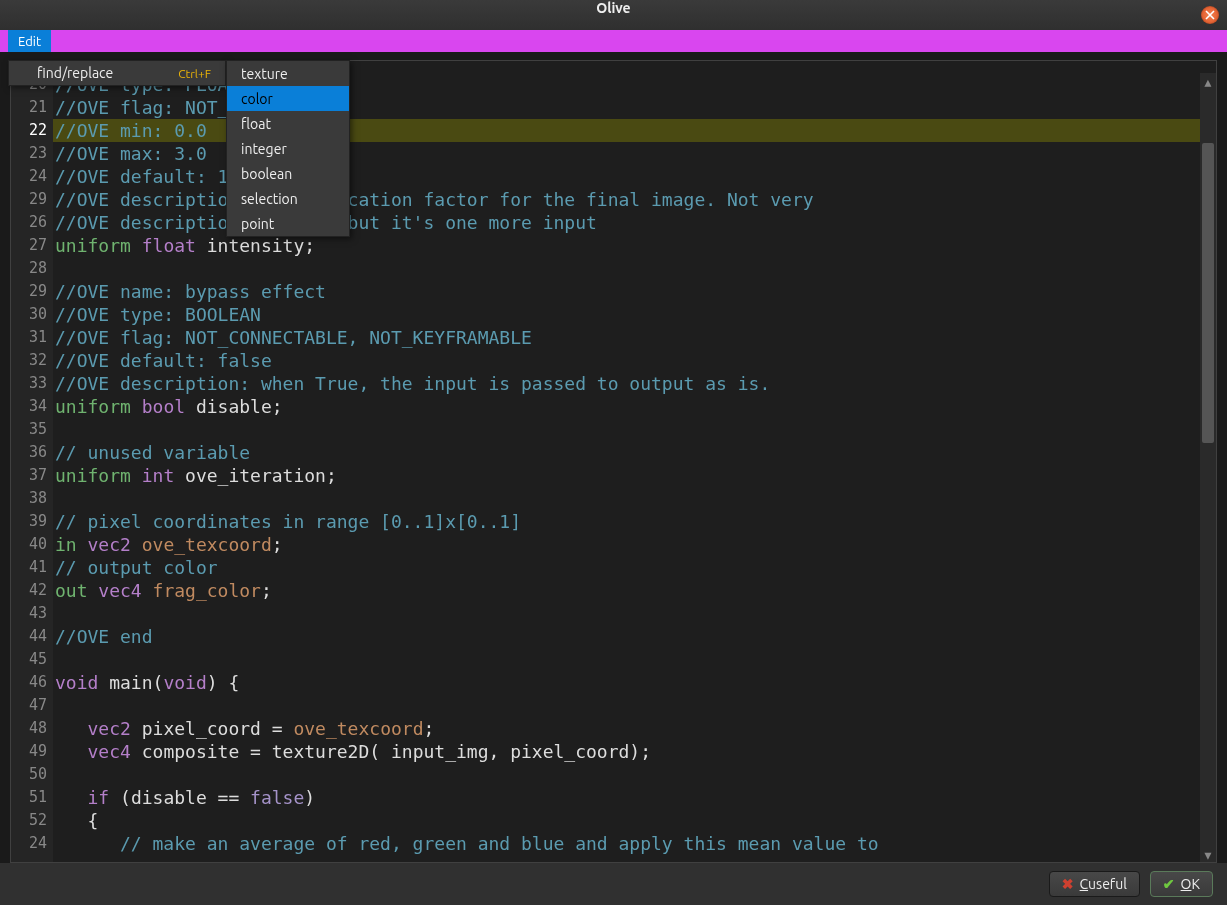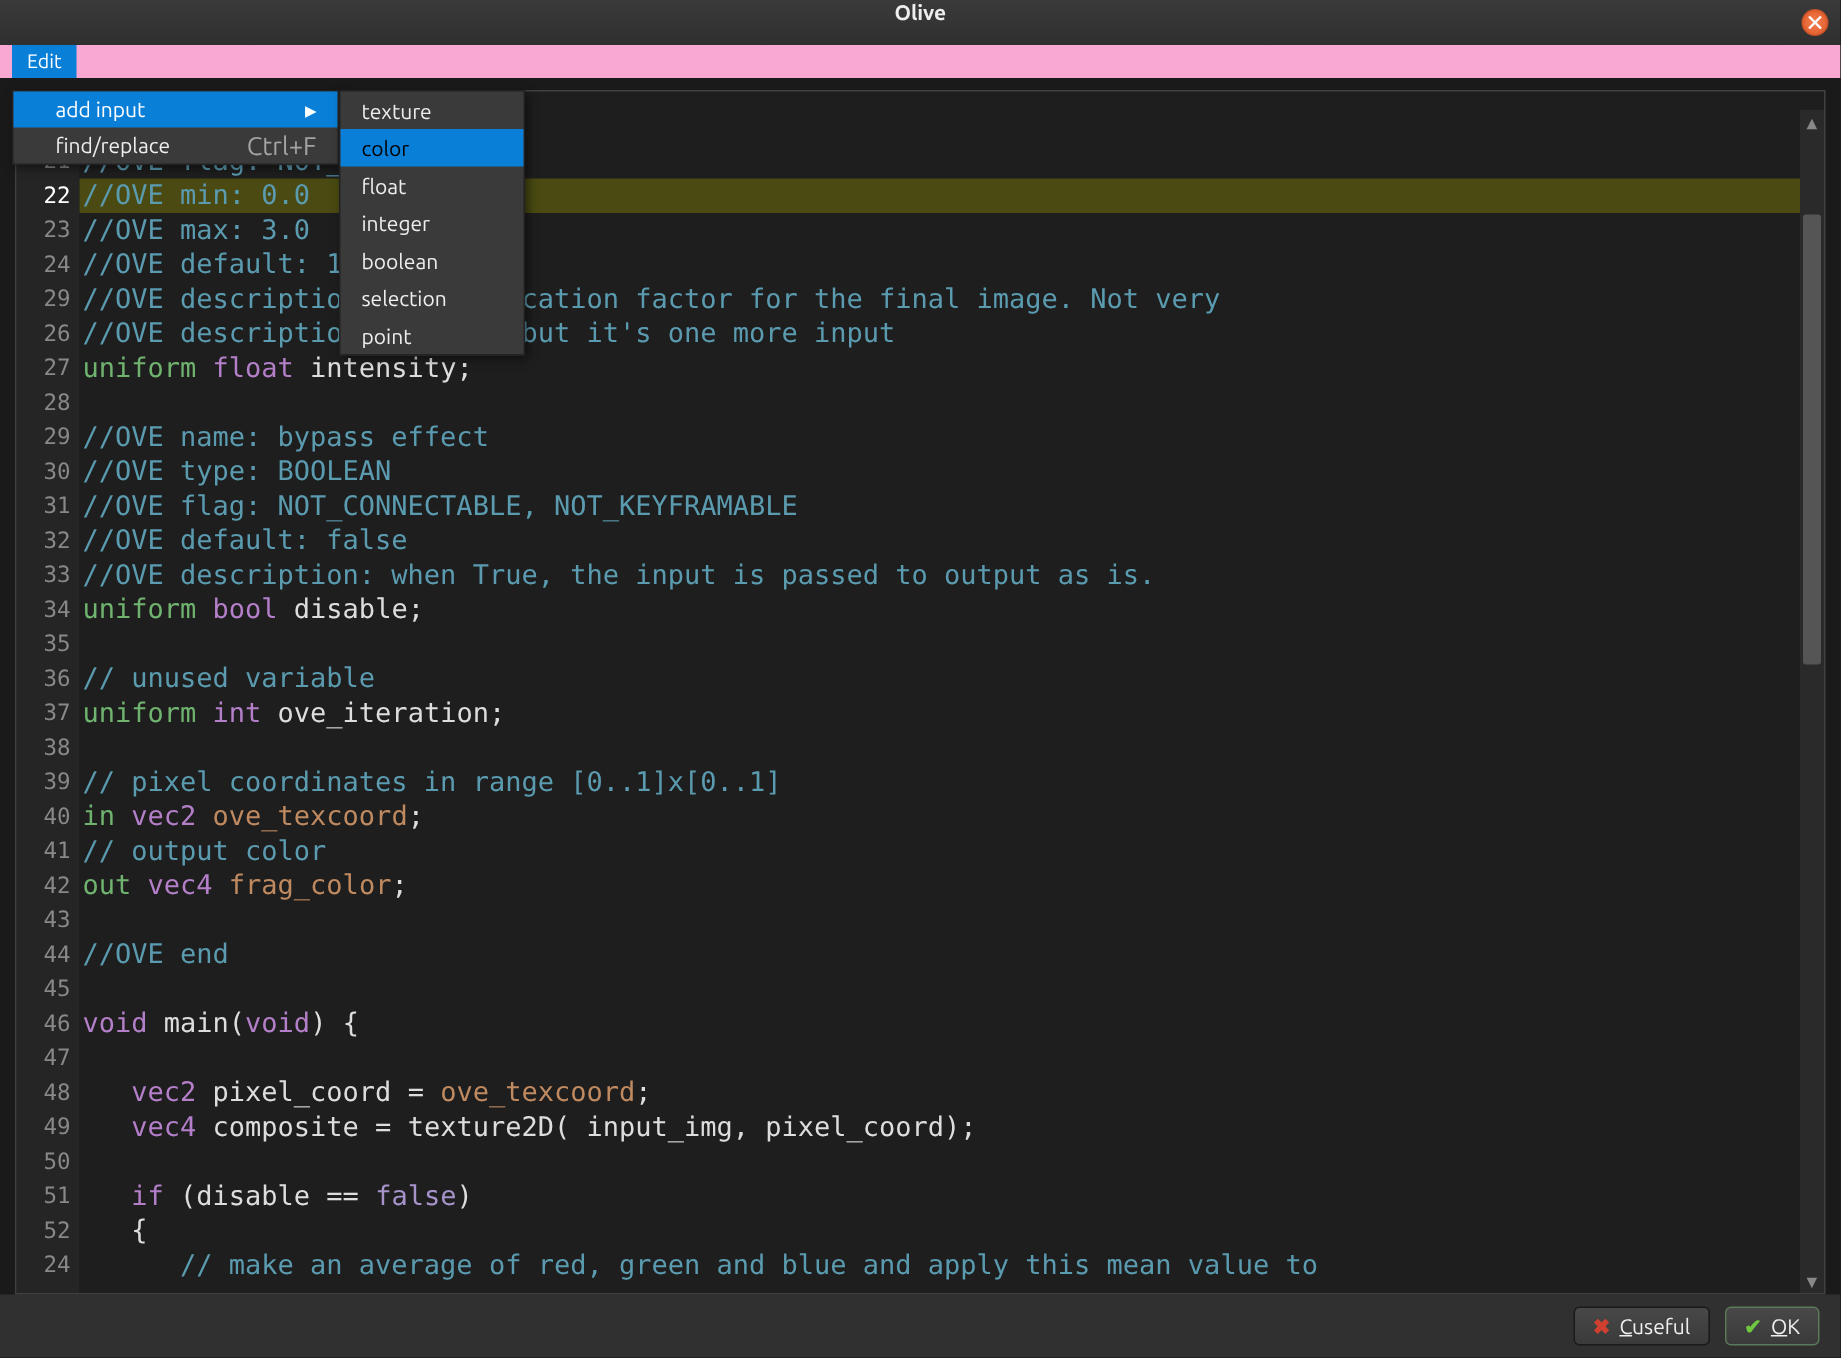"Edit" .menubar { background: #f9a8d4 -> #d946ef }
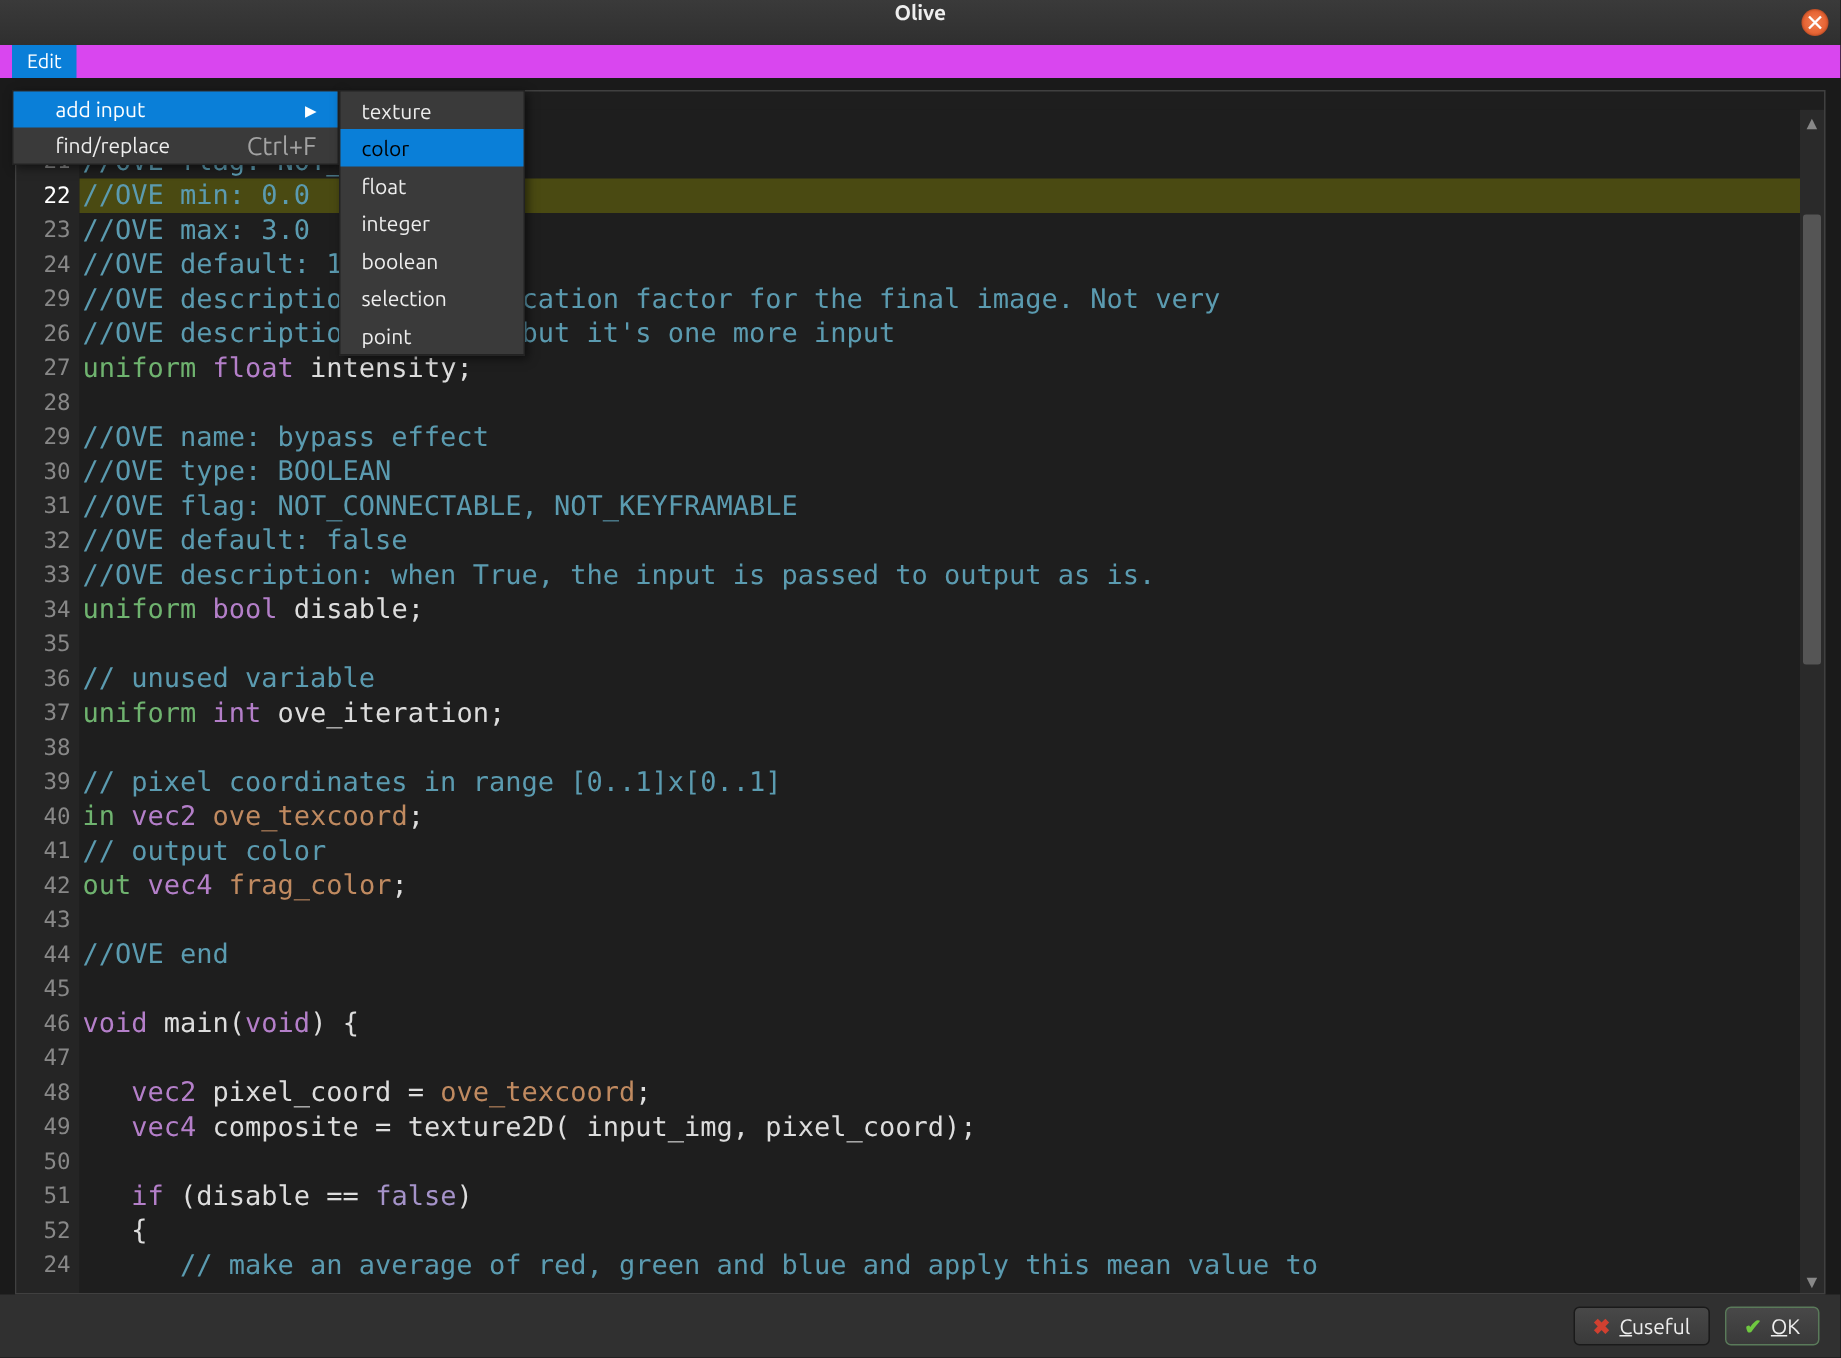"add input" div.dropdown-item { html: <div> <span>add input</span> <span>▶</span> </div> -> none }
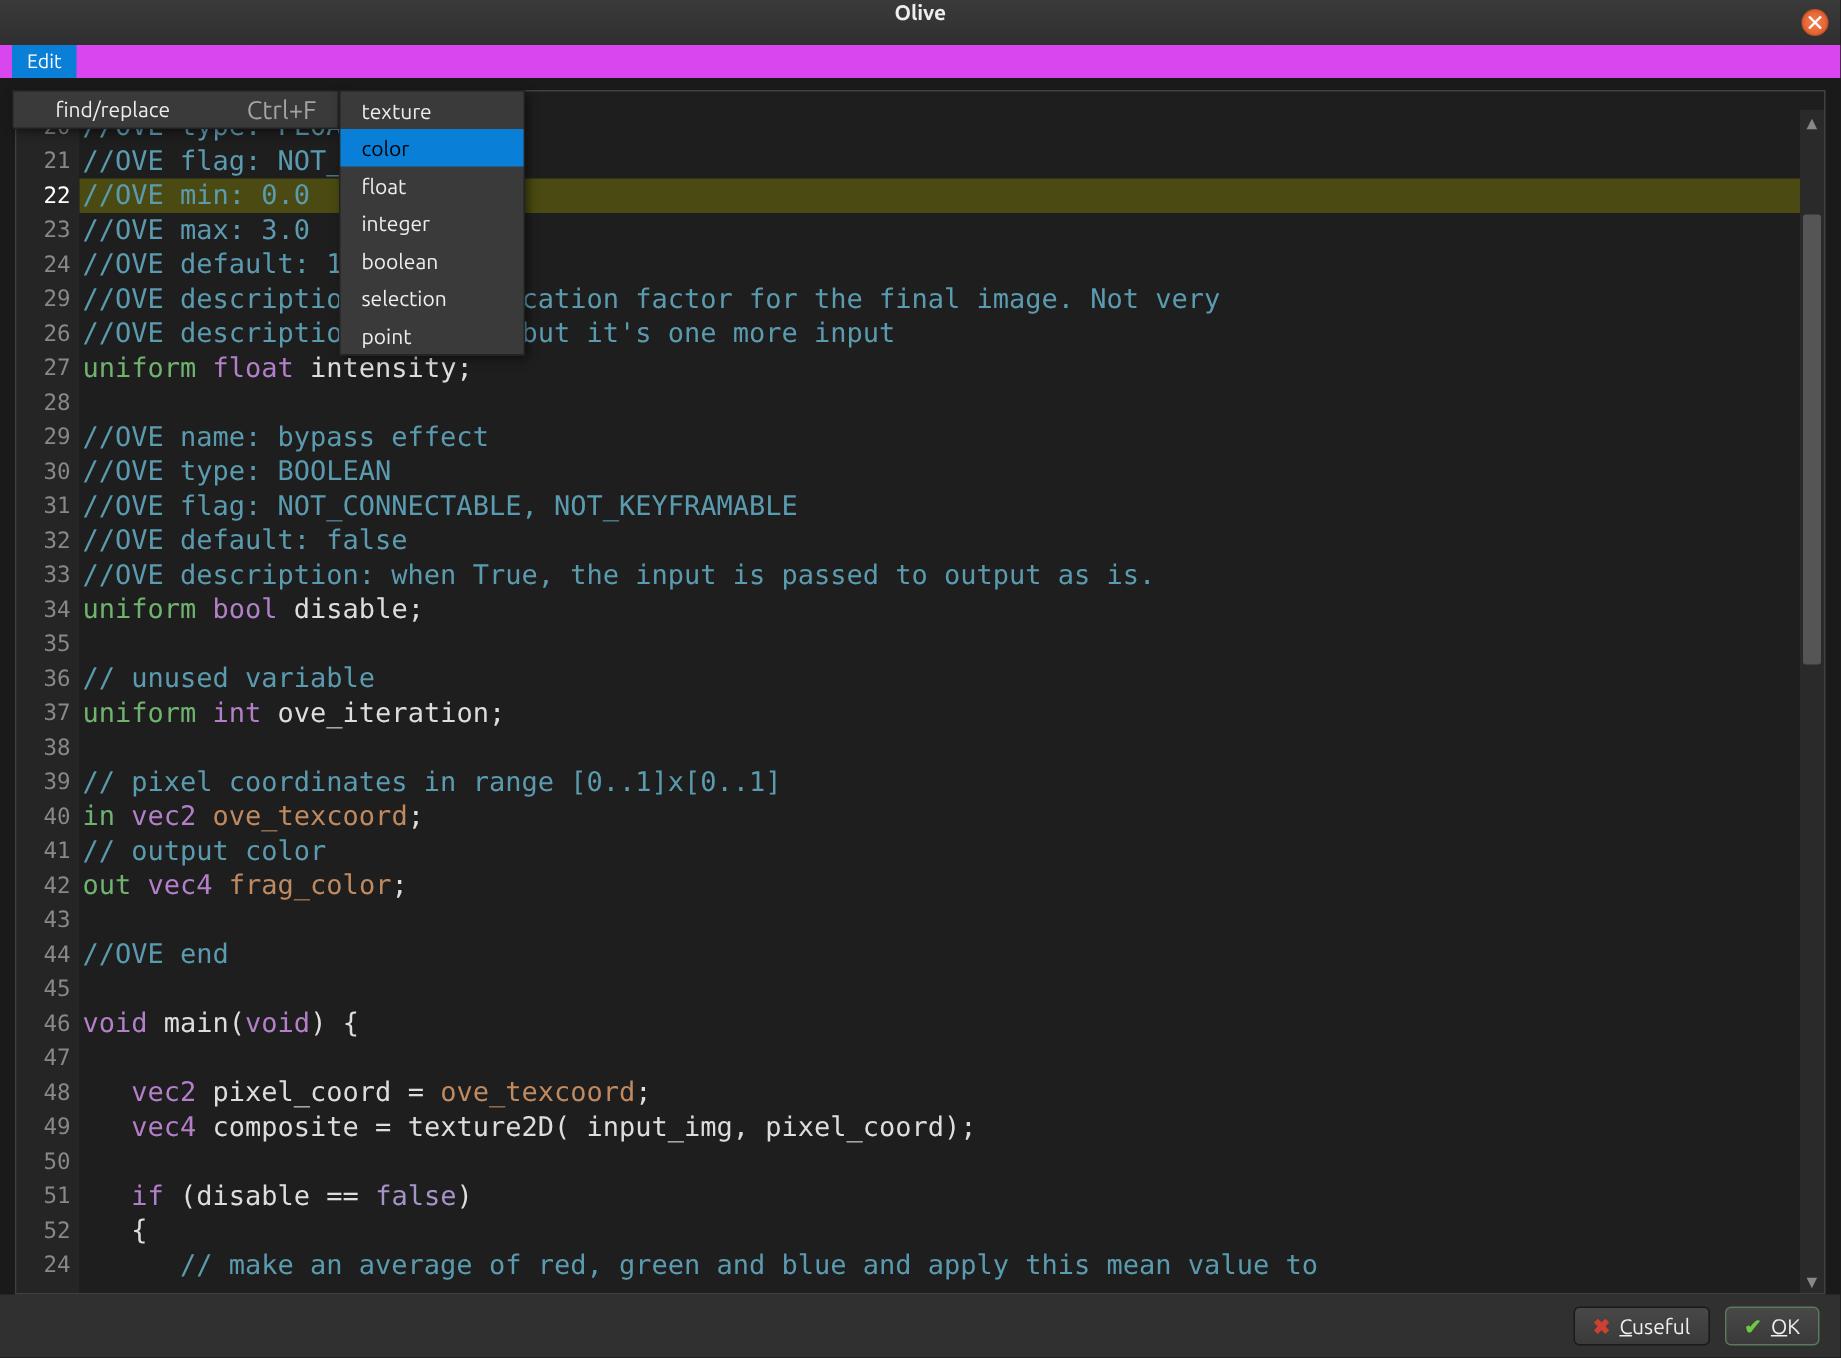"Ctrl+F" .dropdown-item .shortcut { color: #a3a3a3 -> #eab308; font-size: 17px -> 12px }
